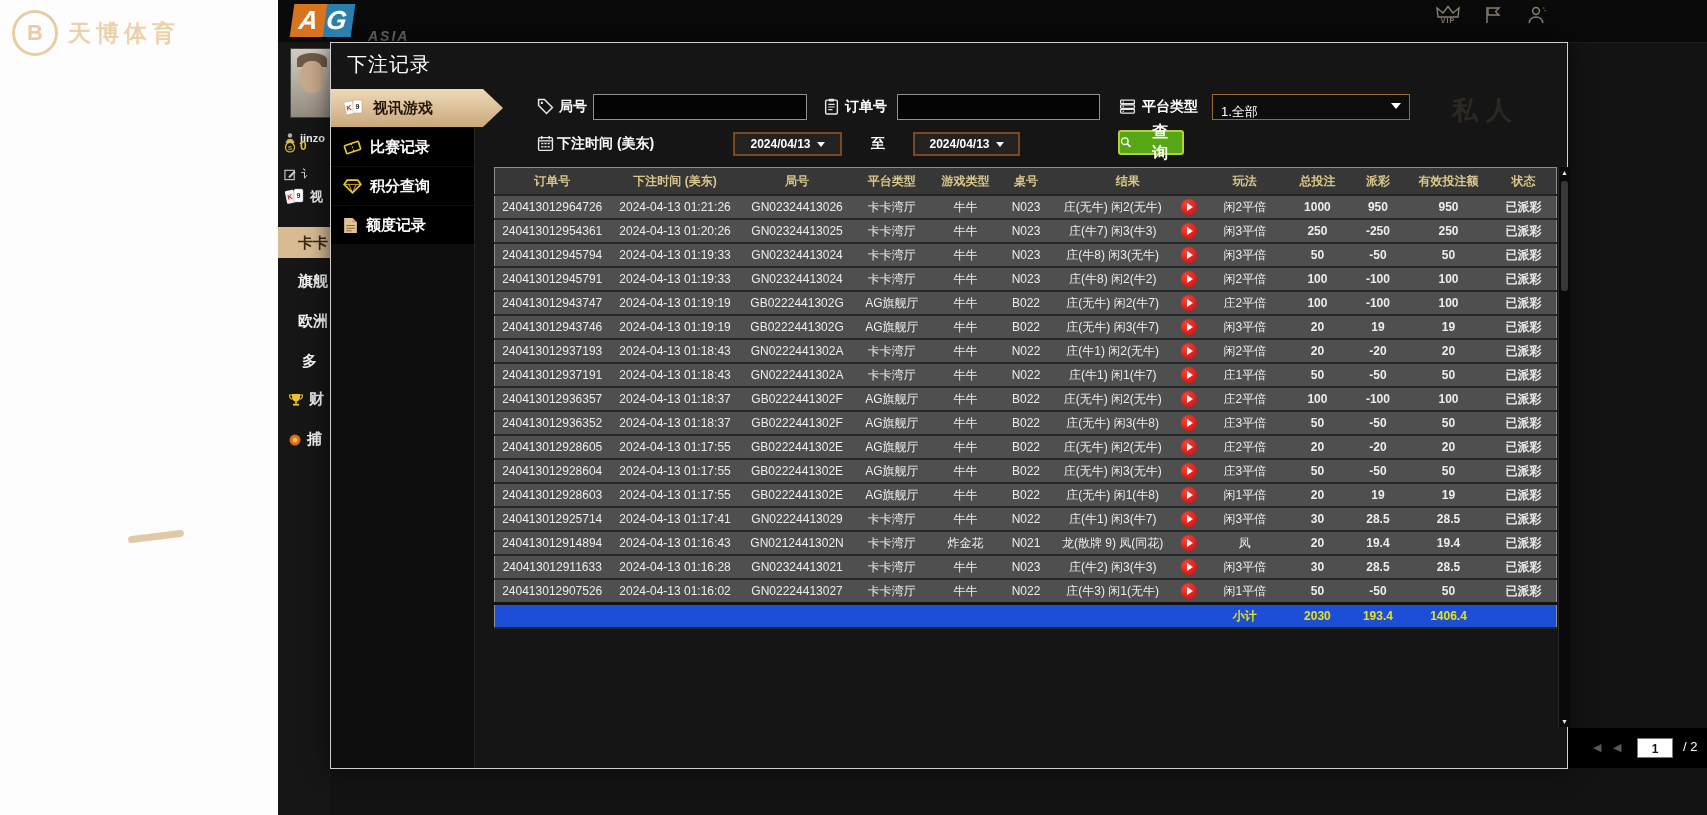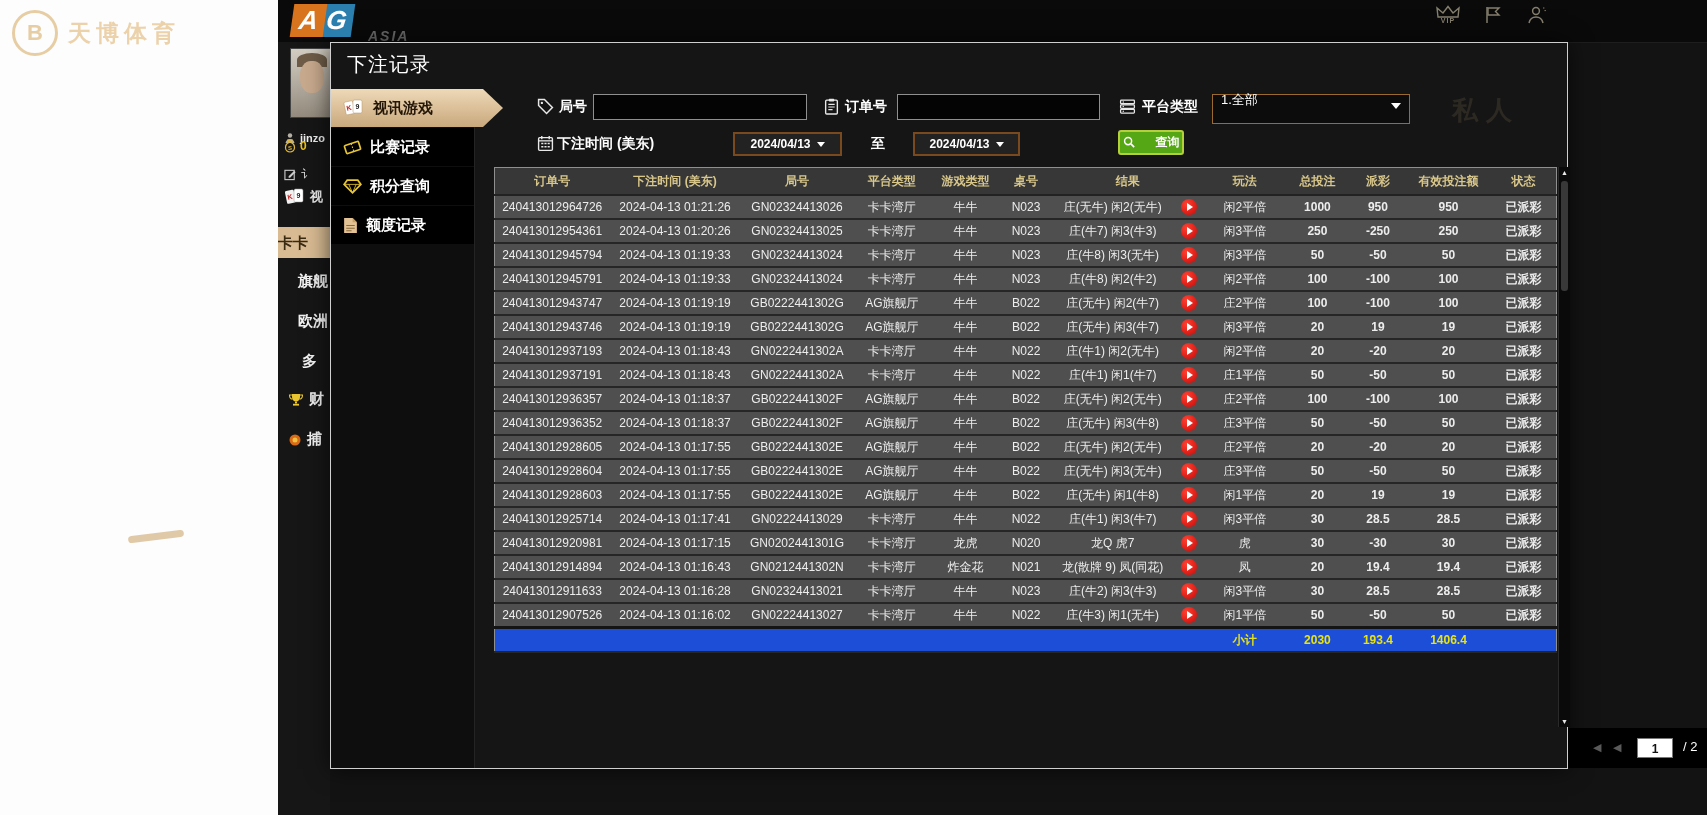"1.全部" .selbox { align-items: flex-end -> flex-start; padding: 14px 8px -> 8px 8px }
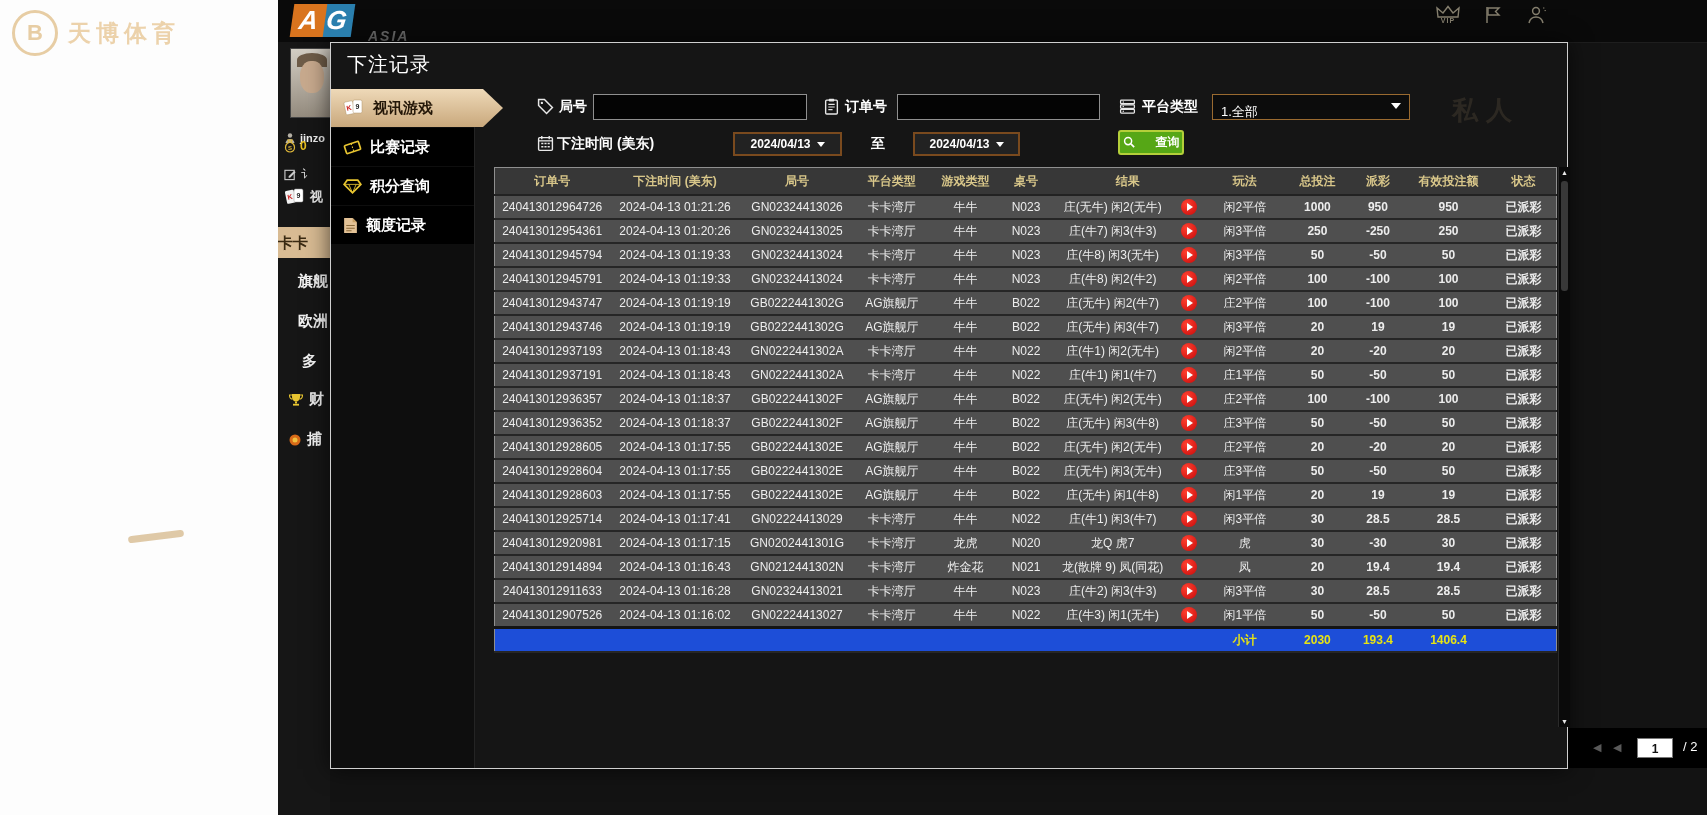"查询" .btn-search { font-size: 12px -> 16px }
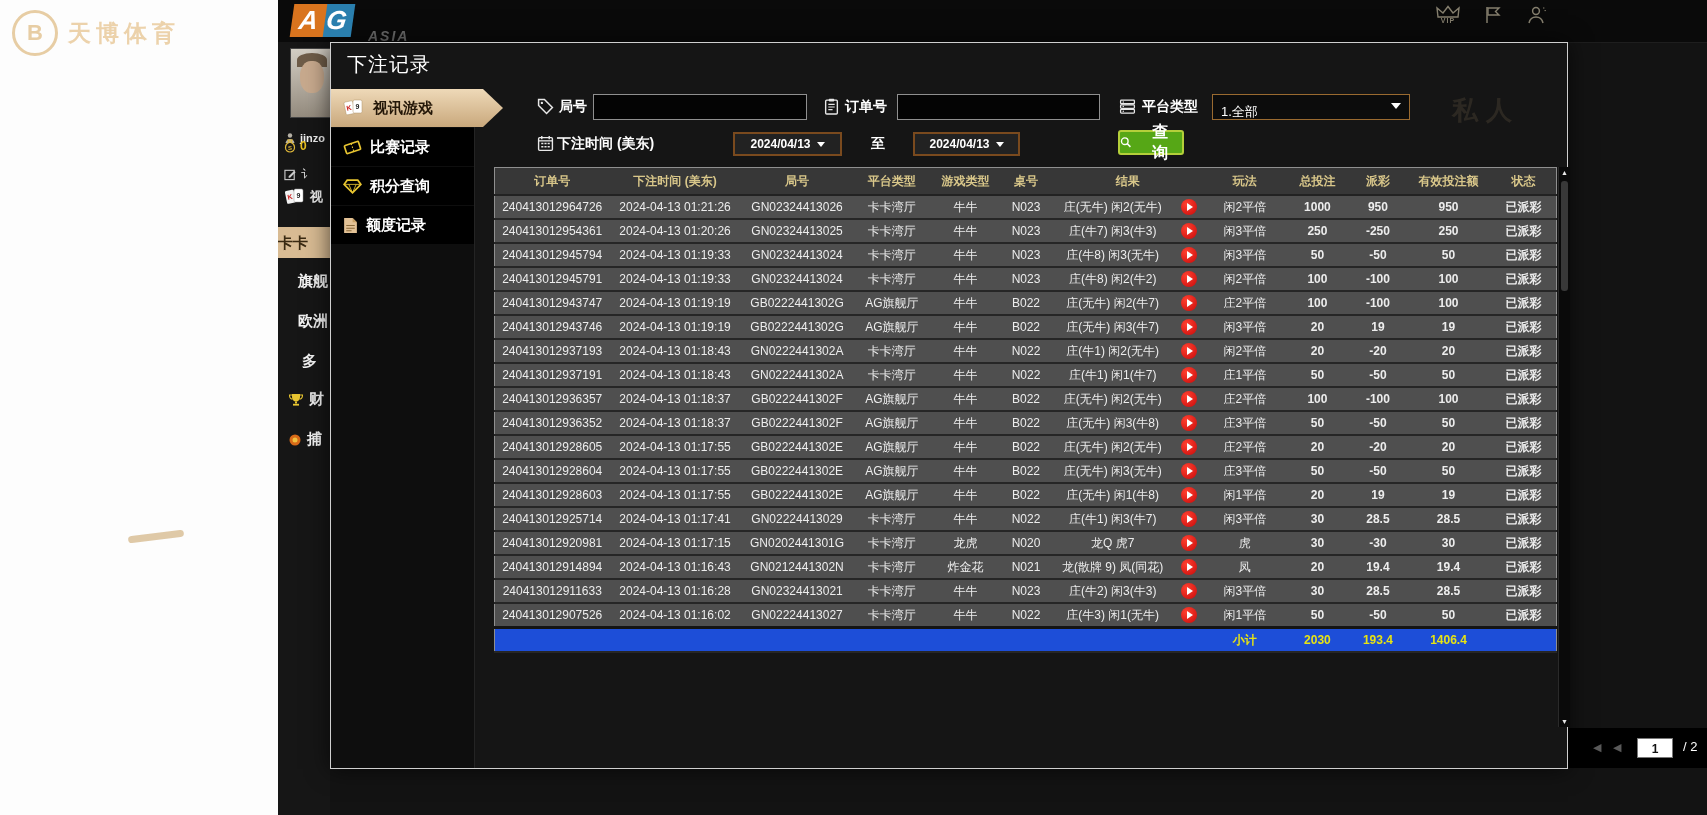"卡卡" .bg-active-bar { padding-left: none -> 20px }
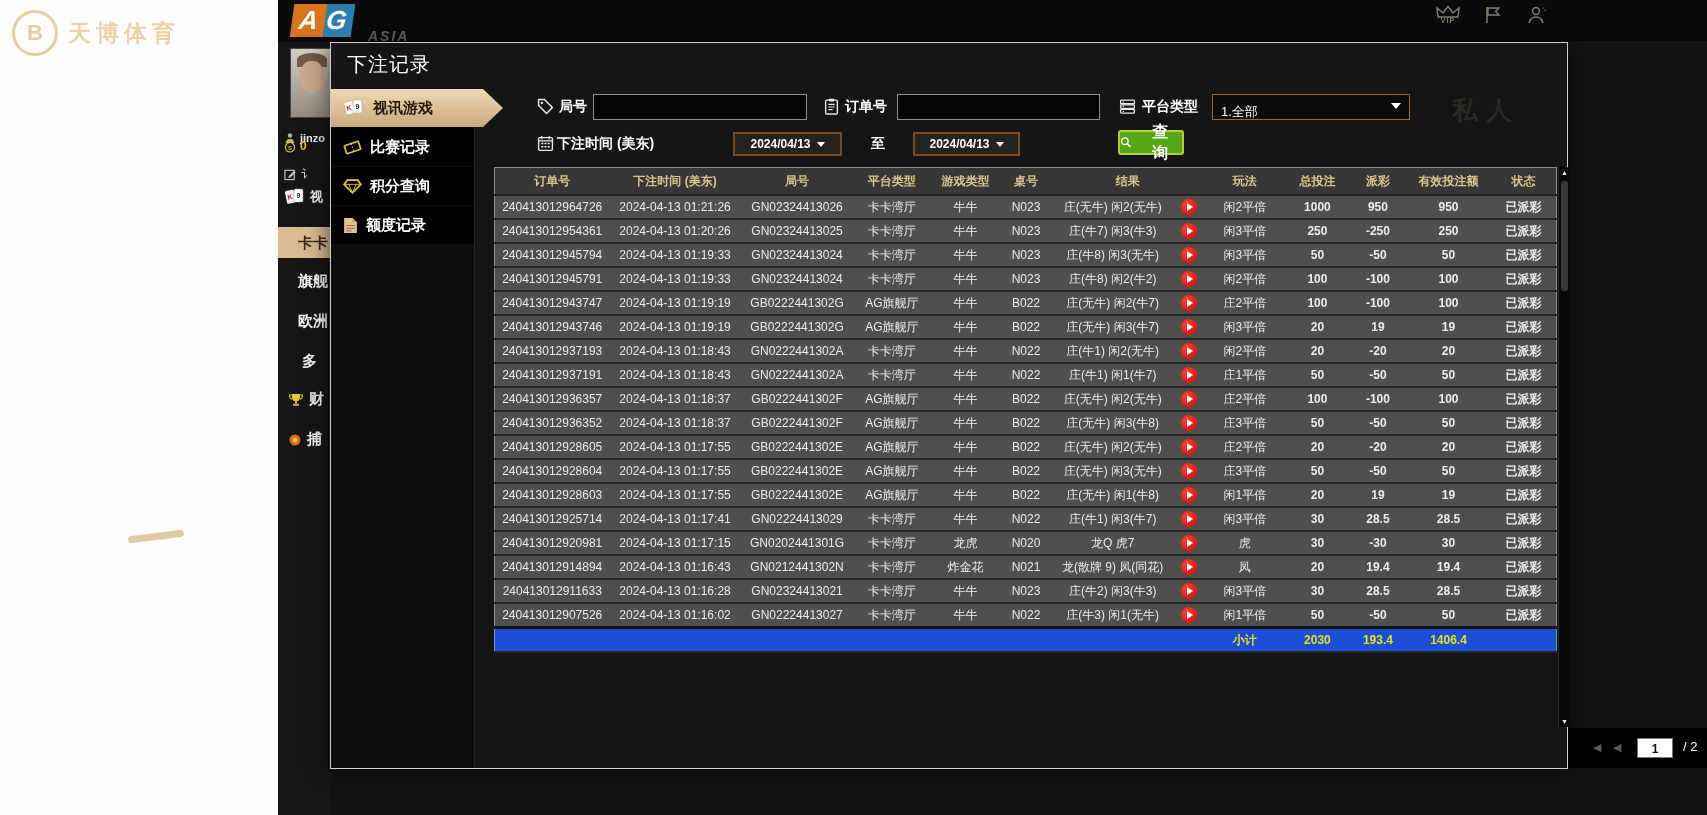"240413012920981" tr { html: <tr> <td>240413012920981</td> <td>2024-04-13 01:17:15</td> <td>GN0202441301G</td> <td>卡卡湾厅</td> <td>龙虎</td> <td>N020</td> <td>龙Q 虎7</td> <td><span> <span></span> </span></td> <td>虎</td> <td>30</td> <td>-30</td> <td>30</td> <td>已派彩</td> </tr> -> none }
